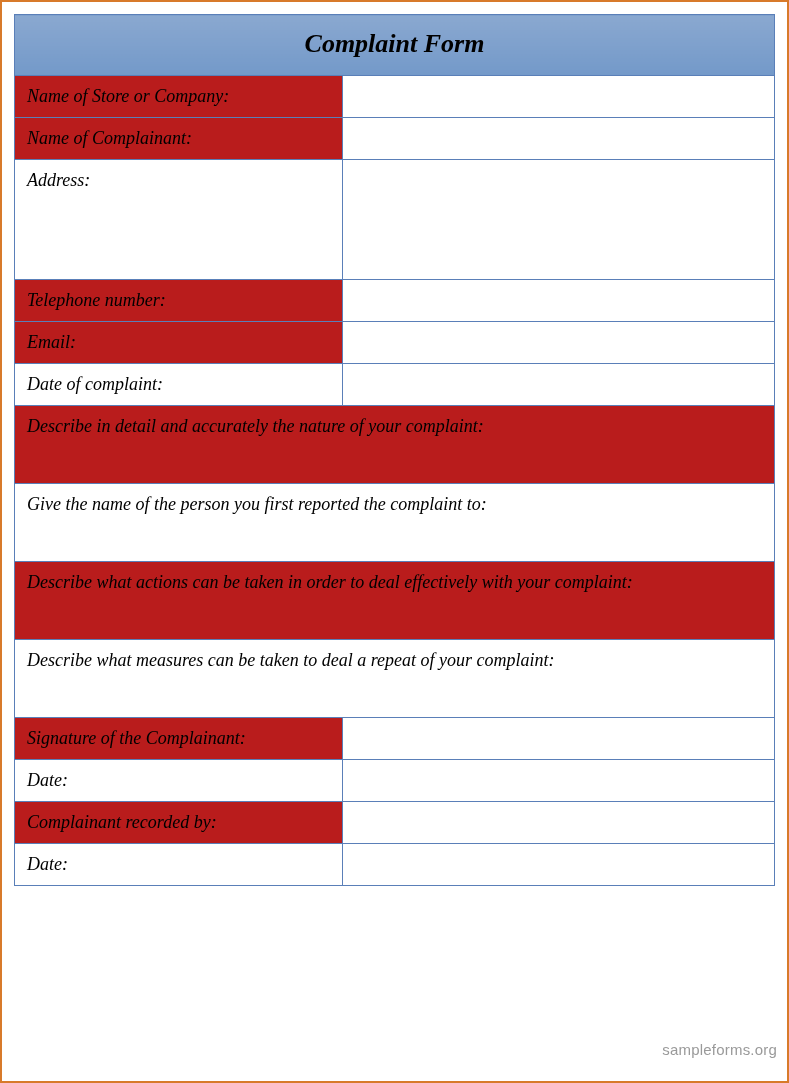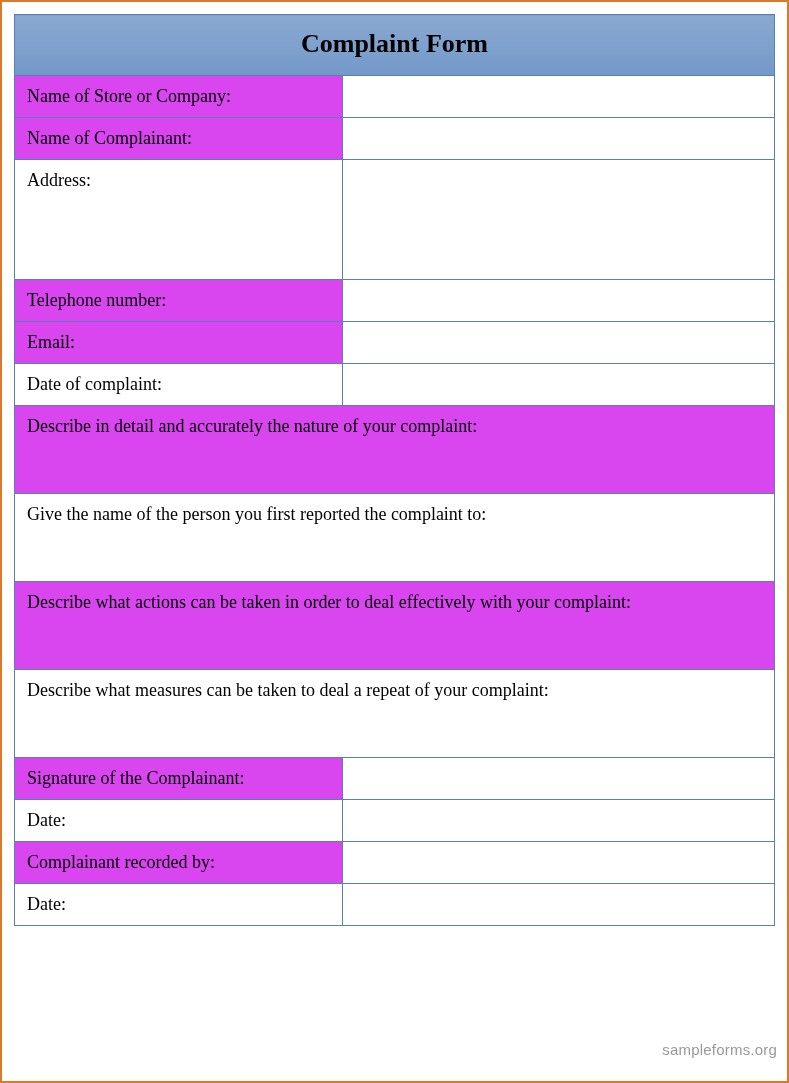"Complaint Form" .form-table { font-style: none -> italic }
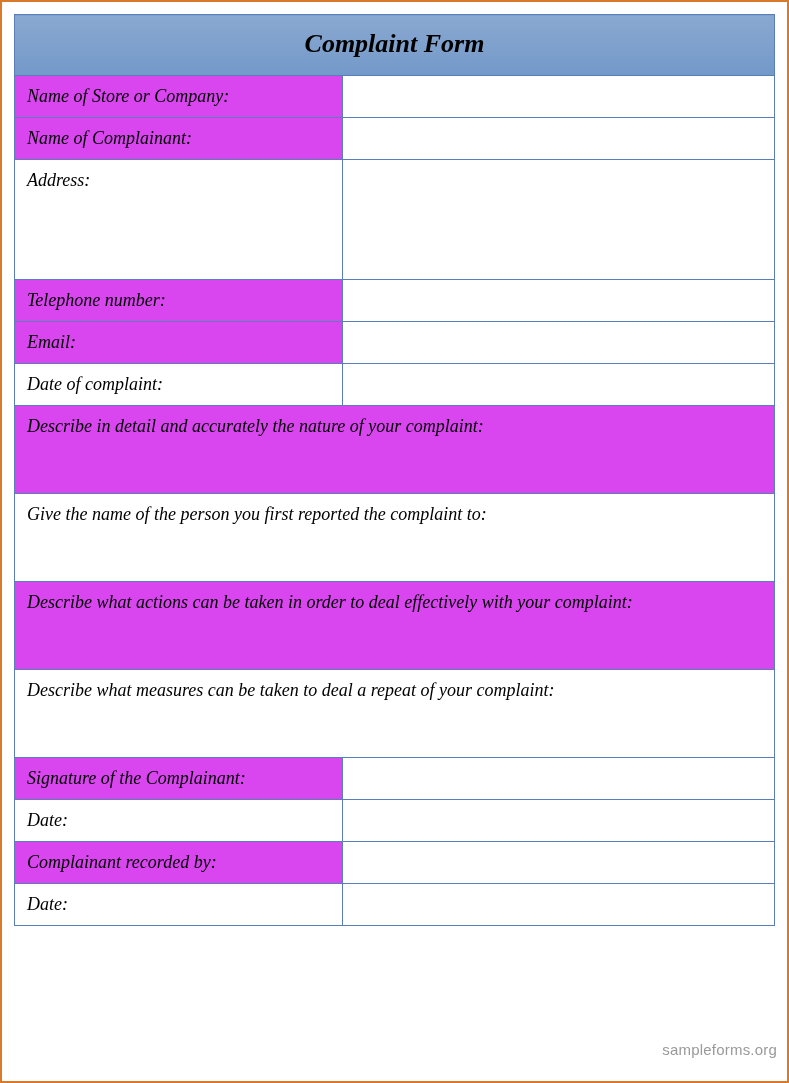"Name of Store or Company:" .shaded { background: #d946ef -> #b91c1c }
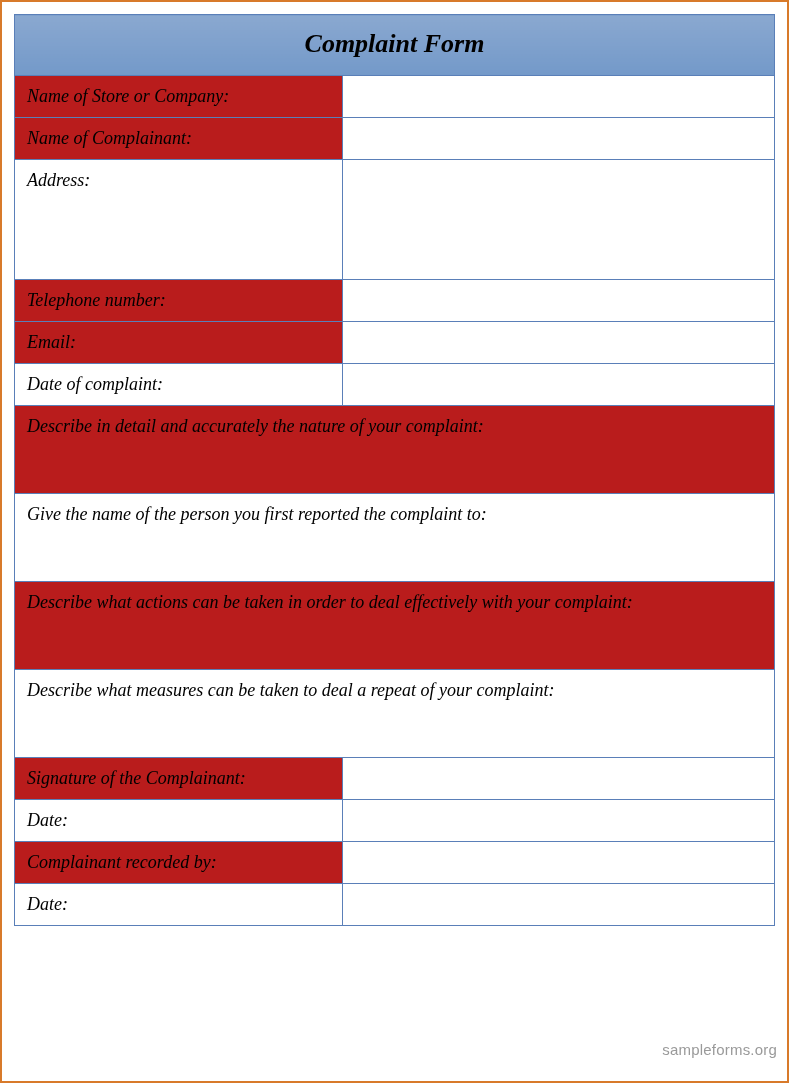"Describe in detail and accurately" .full-row td { height: 88px -> 78px }
